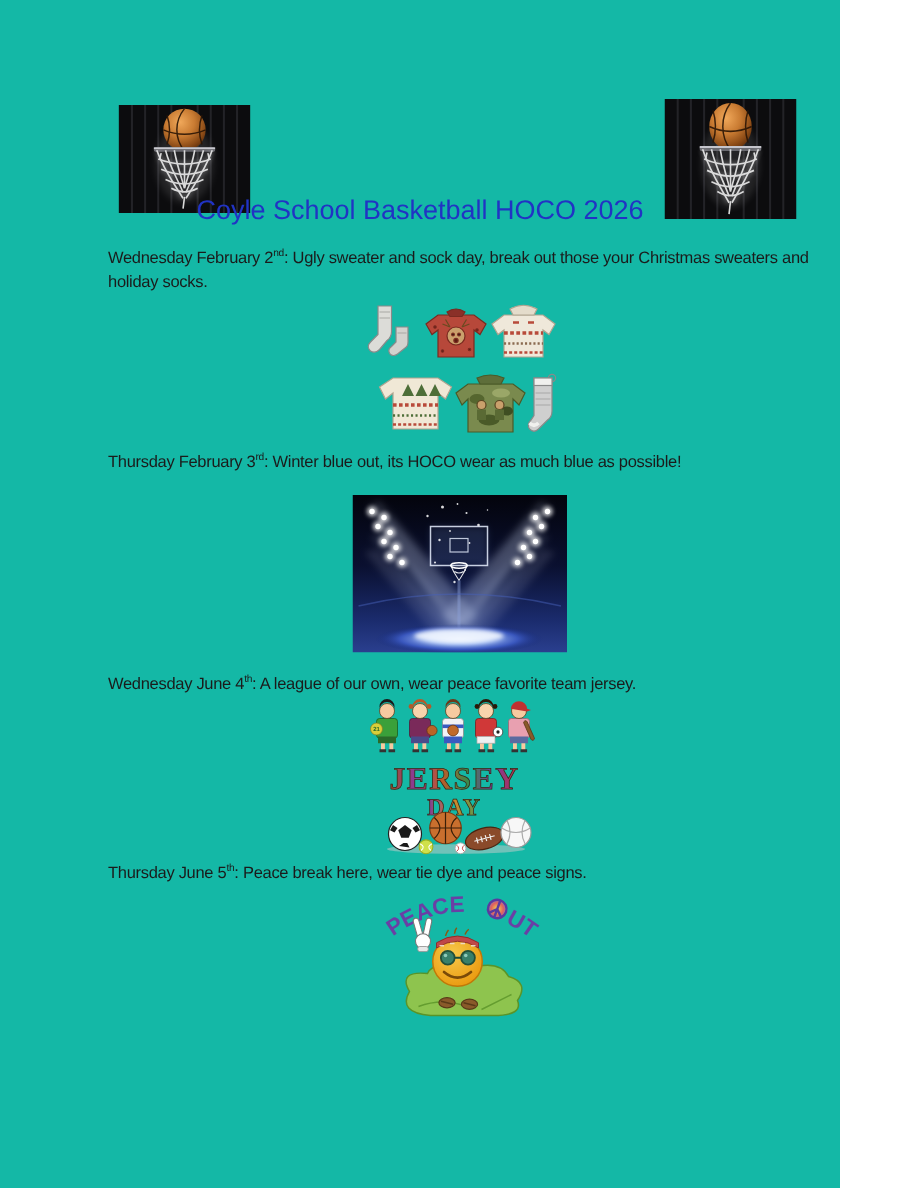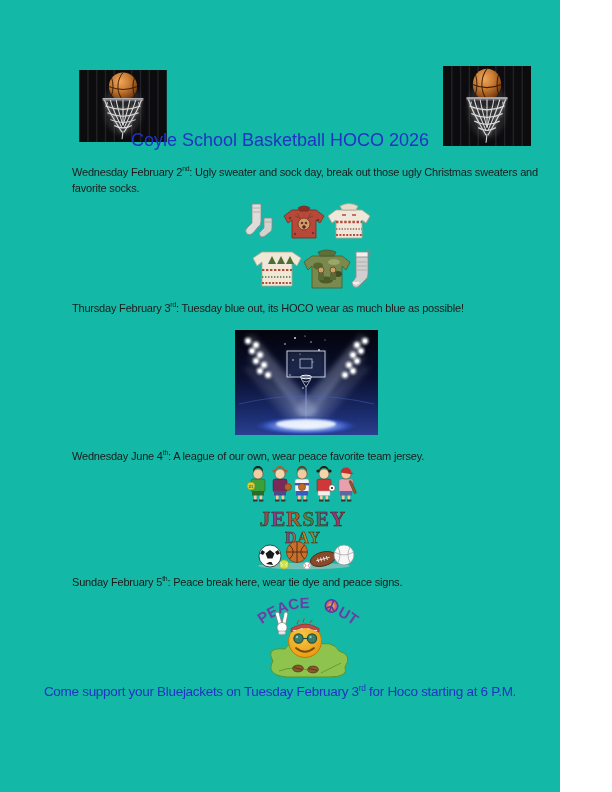": Ugly sweater and sock" span { text: ugly -> your }
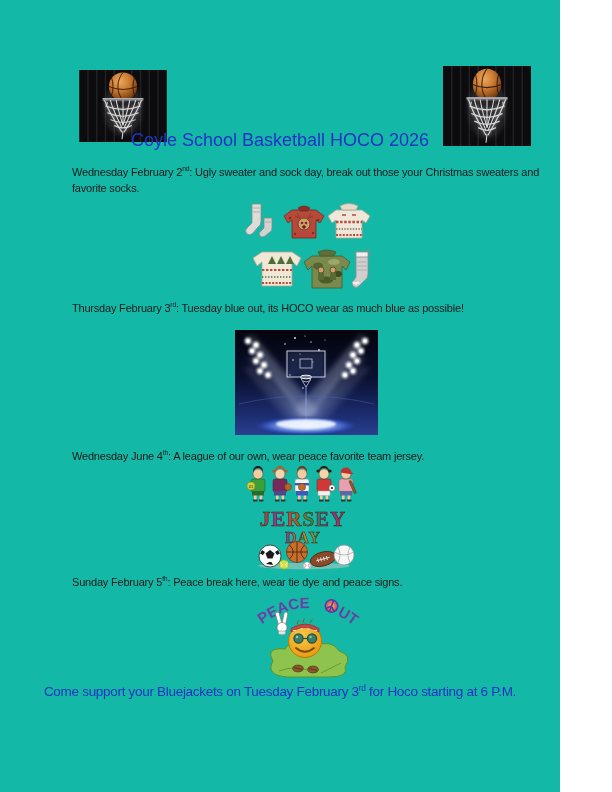"favorite socks." span { text: favorite -> holiday }
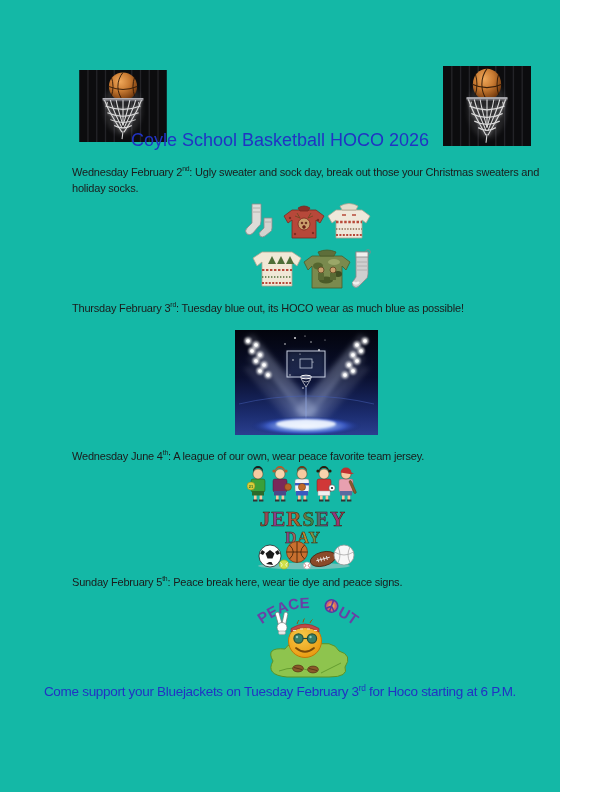": Tuesday blue out, its" span { text: Tuesday -> Winter }
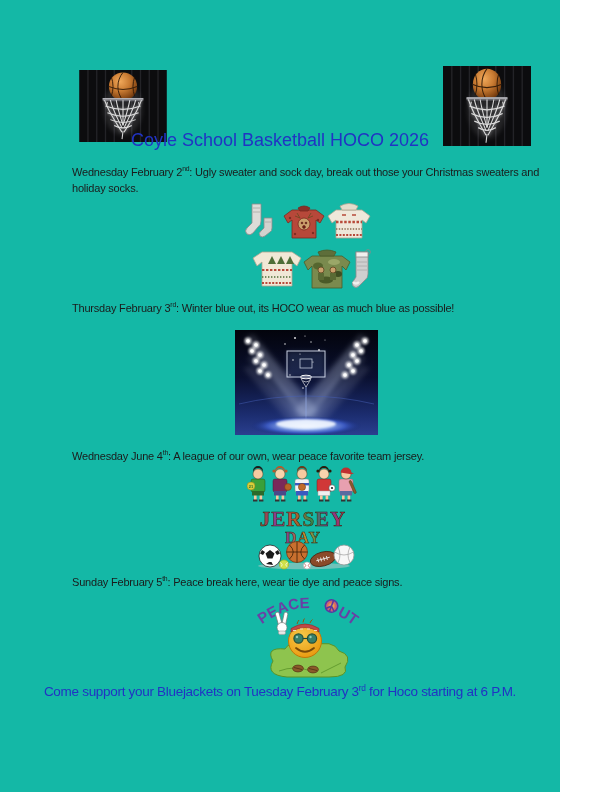"Sunday February 5" span { text: Sunday February -> Thursday June }
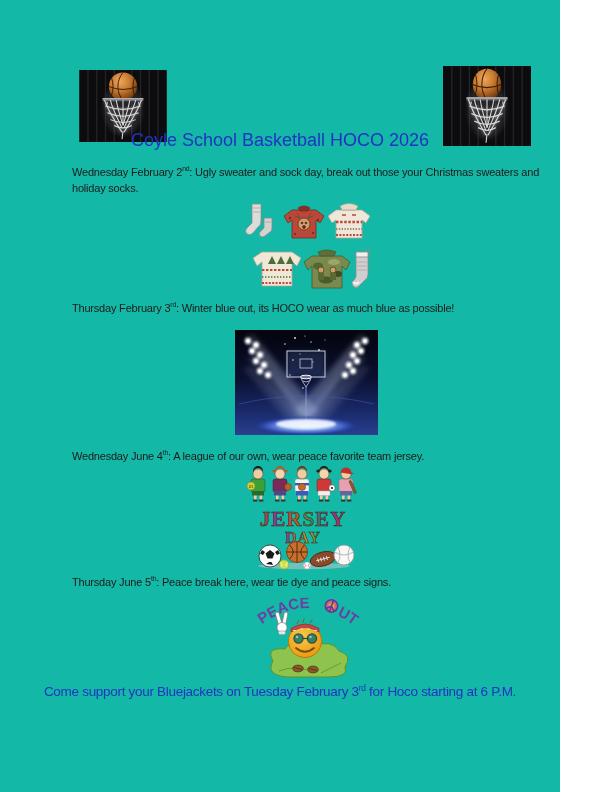"Come support your Bluejackets on" div.footer-line { html: <div><span>Come support your Bluejackets on Tuesday February 3</span><sup>rd</sup><span> for Hoco starting at 6 P.M.</span></div> -> none }
